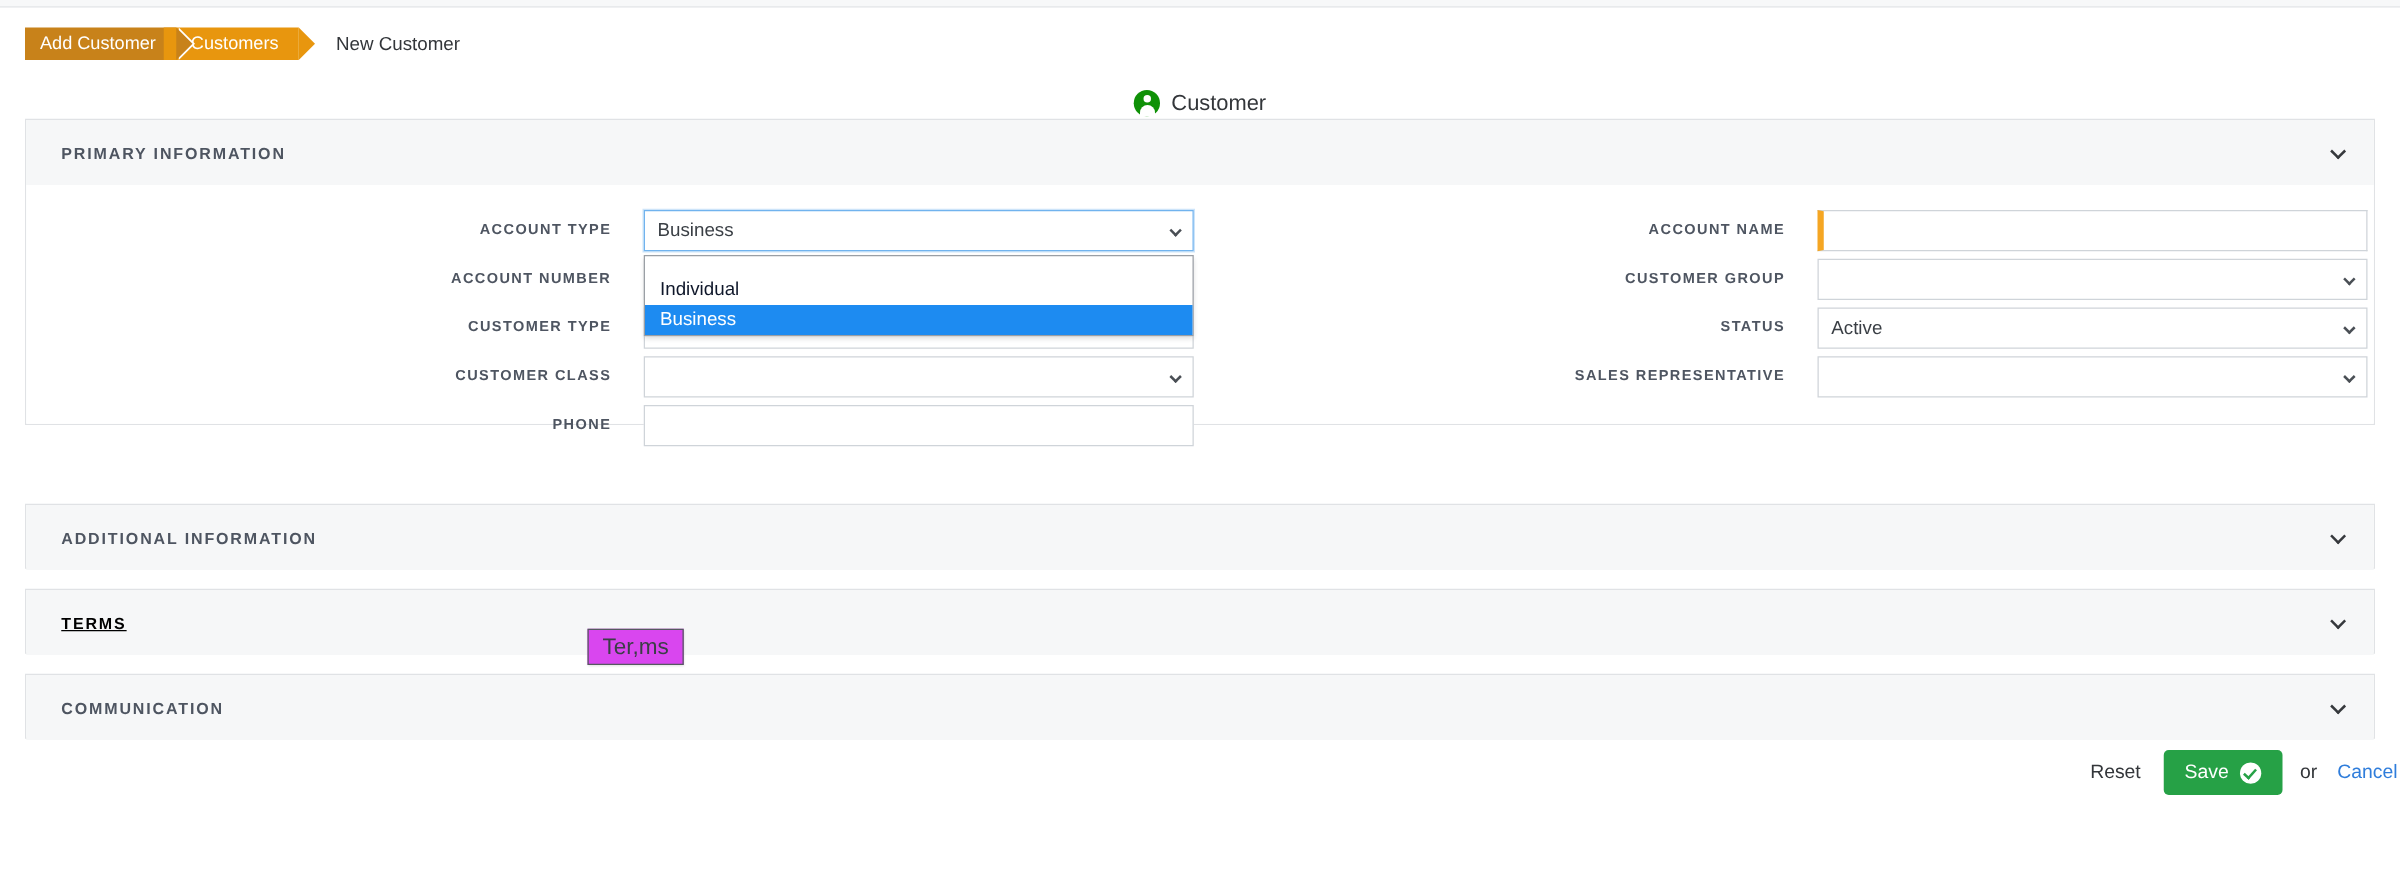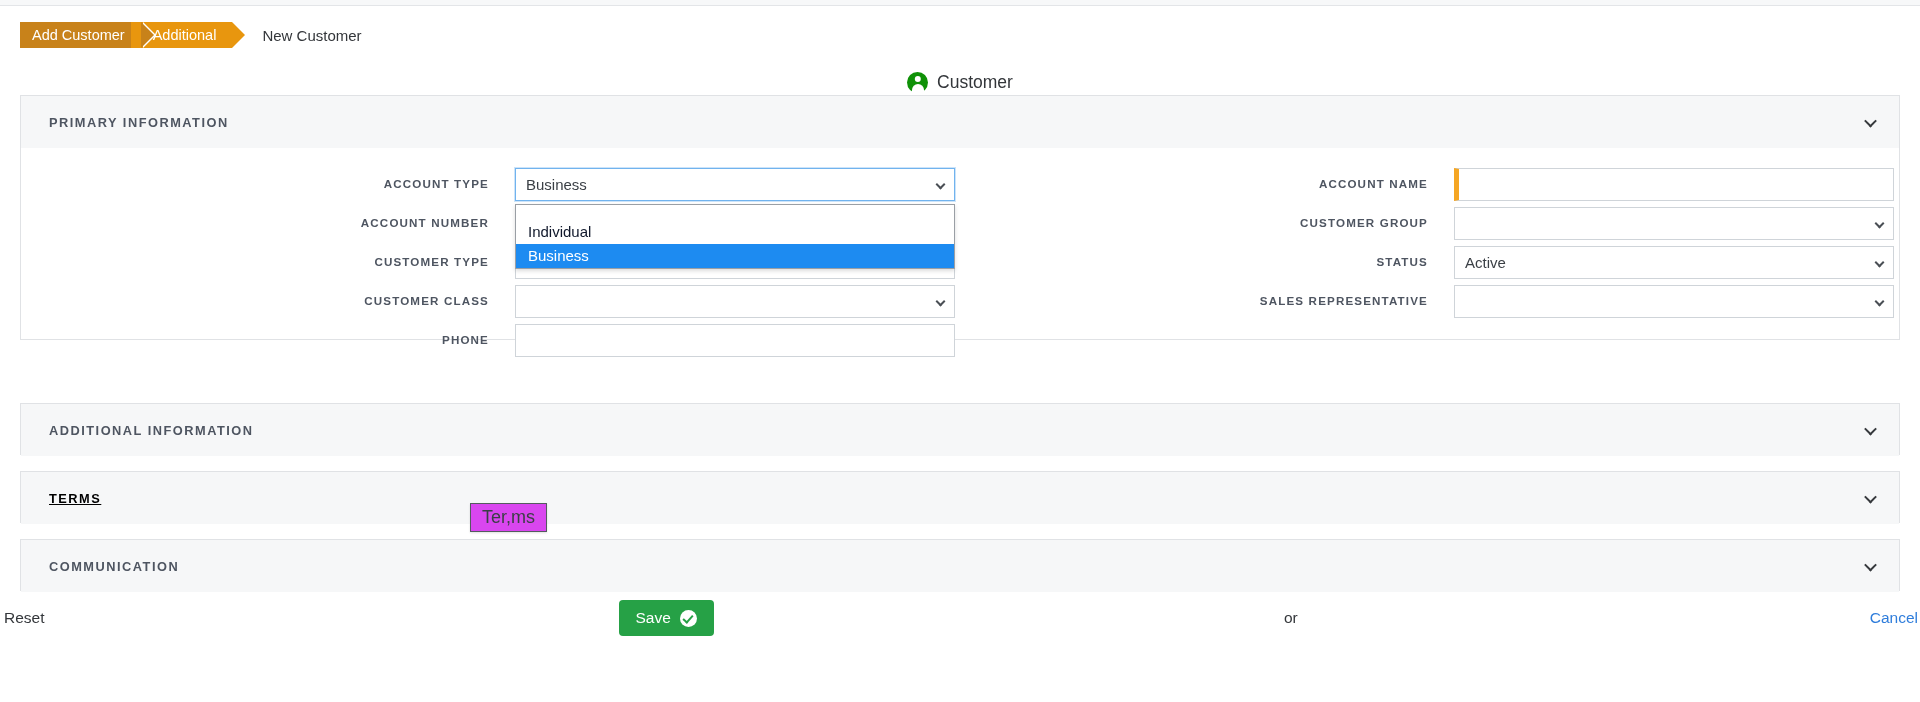"Additional" span { text: Additional -> Customers }
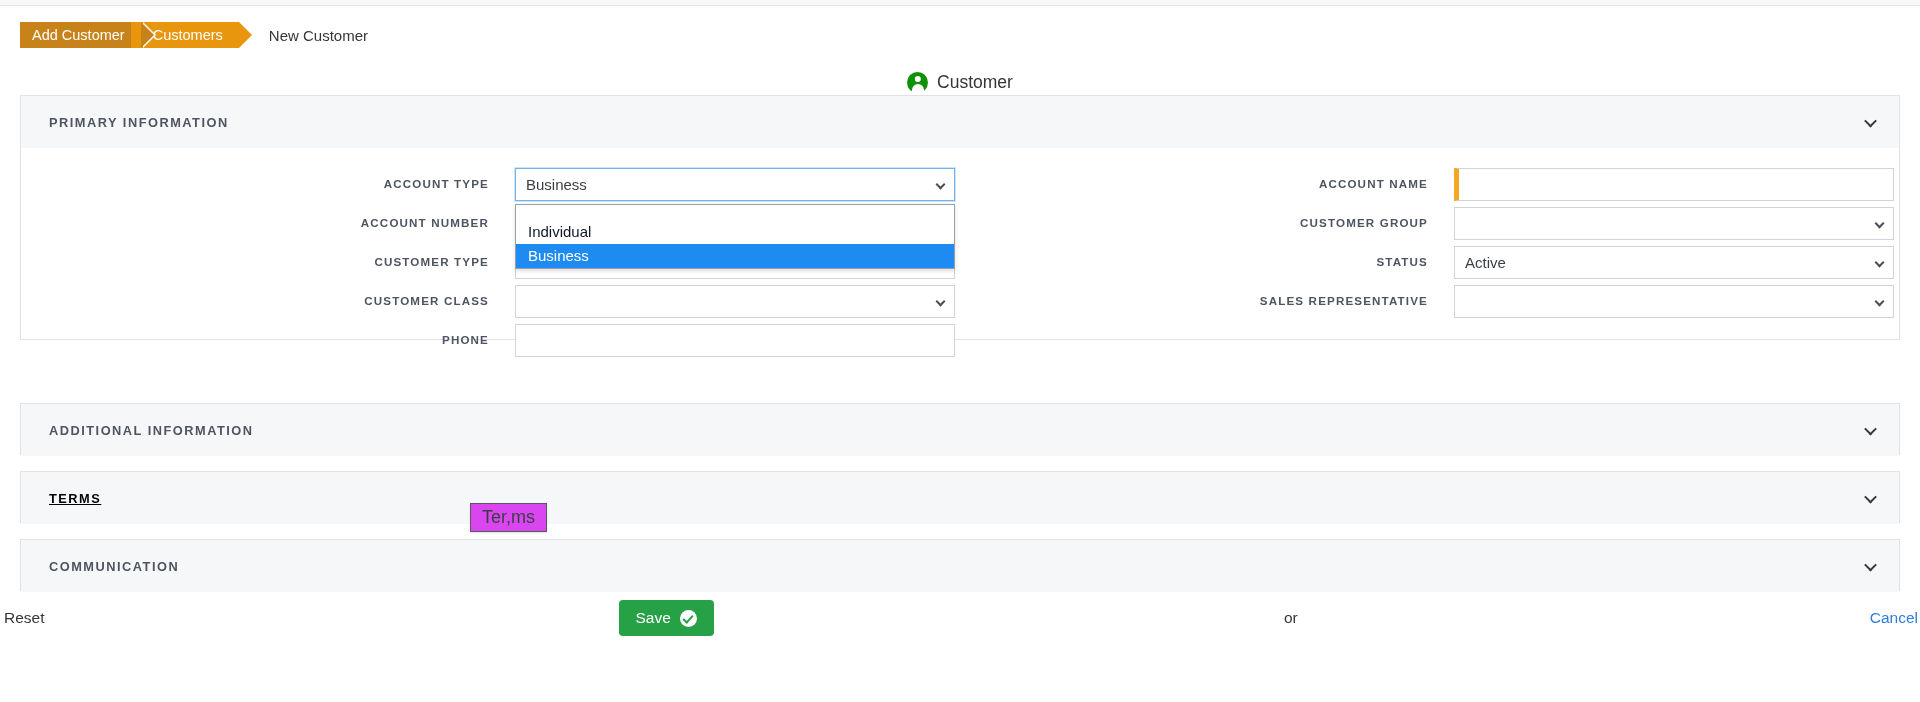"Reset" .actions { justify-content: space-between -> flex-end }
